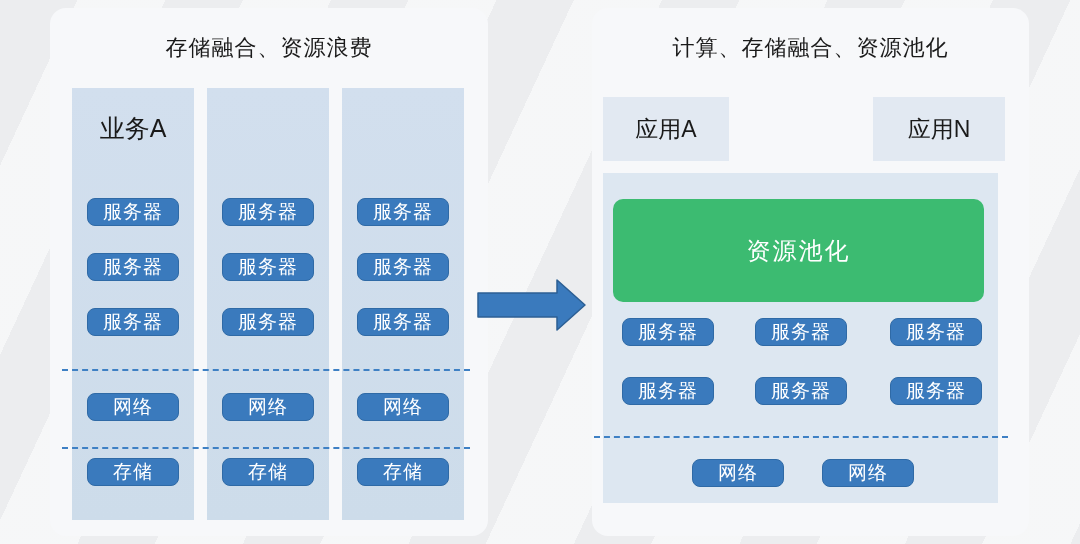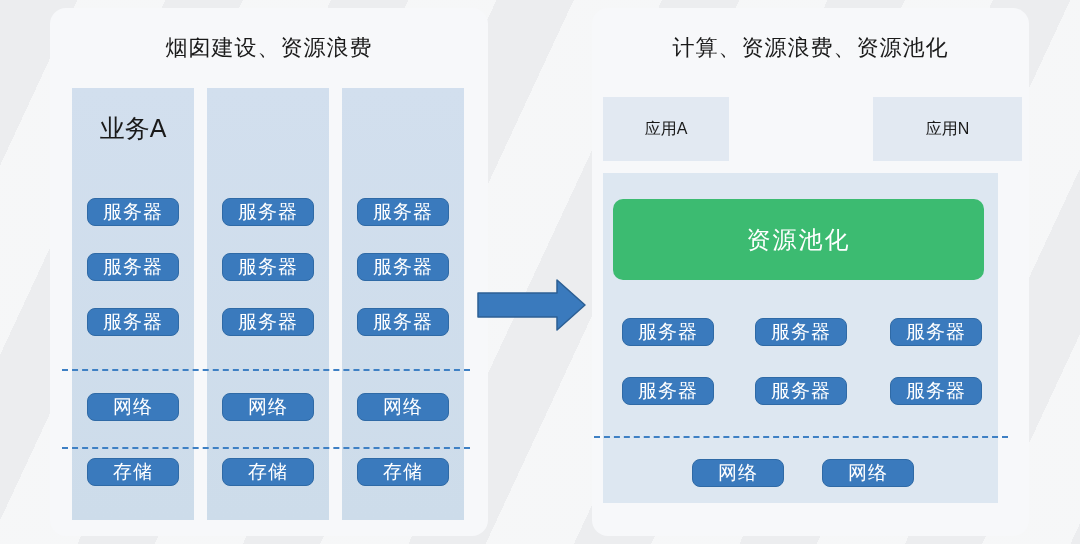"烟囱建设、资源浪费" div.panel-title { text: 烟囱建设 -> 存储融合 }
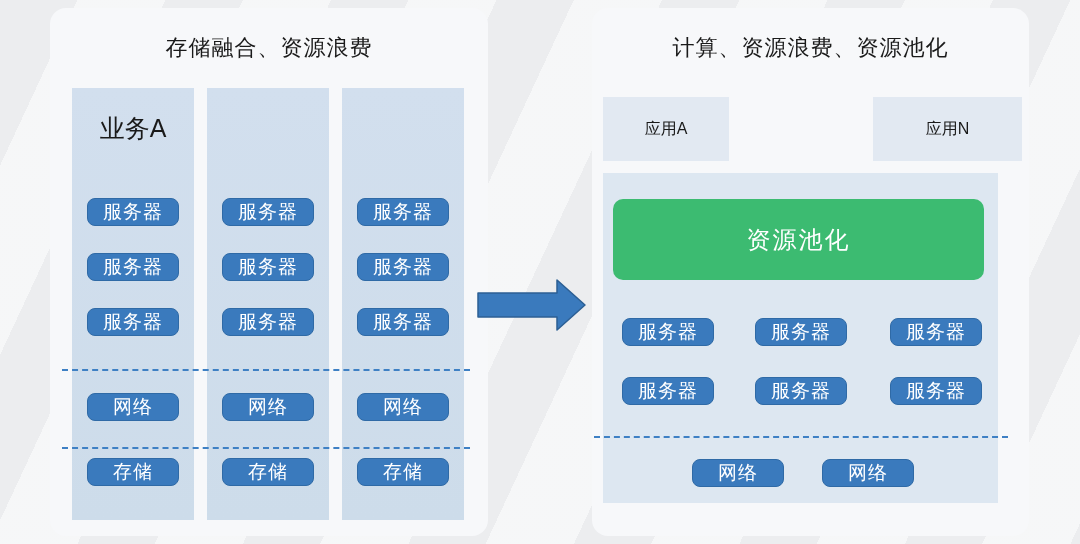"计算、资源浪费、资源池化" div.panel-title { text: 资源浪费 -> 存储融合 }
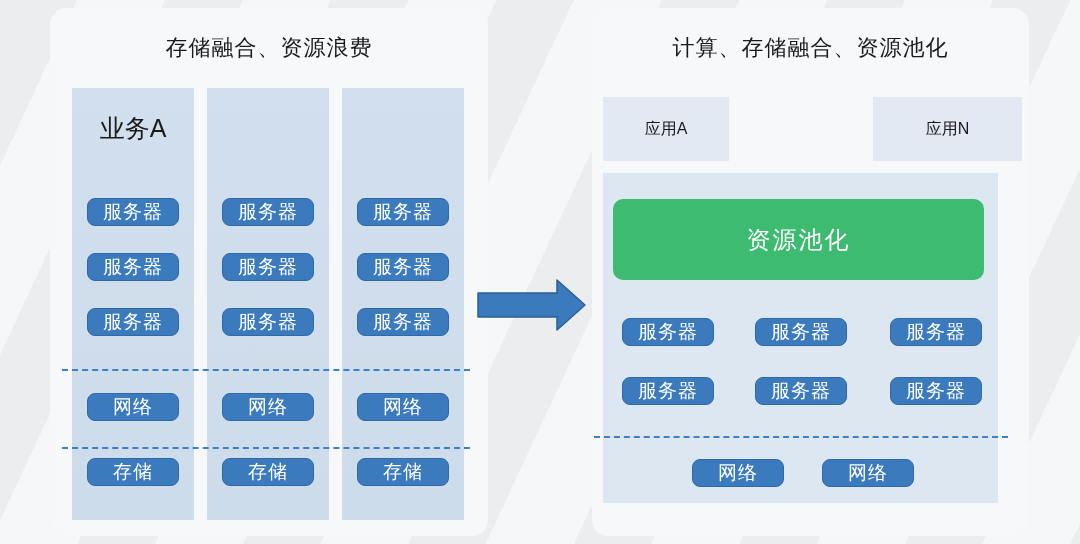"应用A" .app-box { font-size: 16px -> 23px }
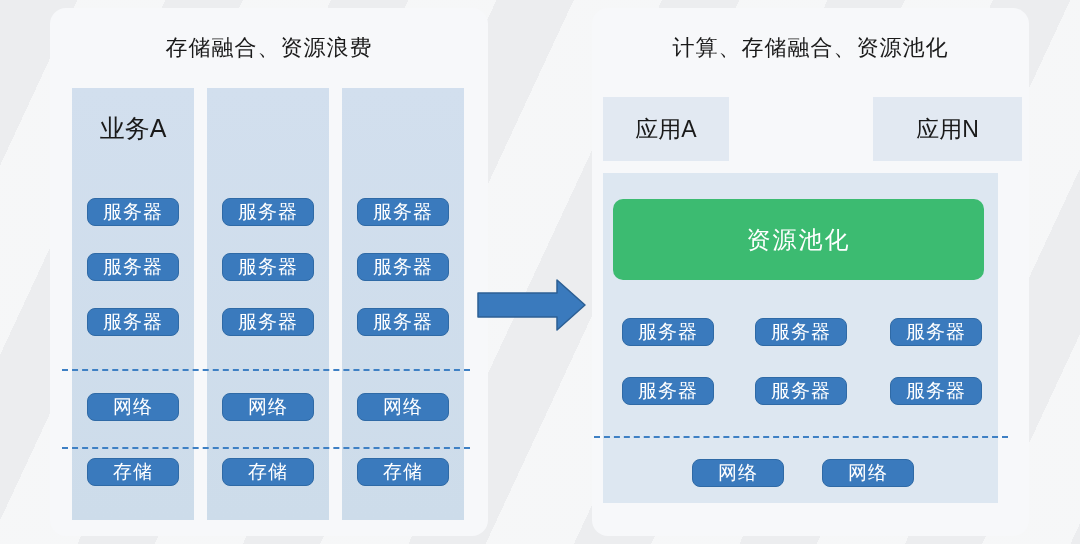"应用N" div.app-box { width: 149px -> 132px }
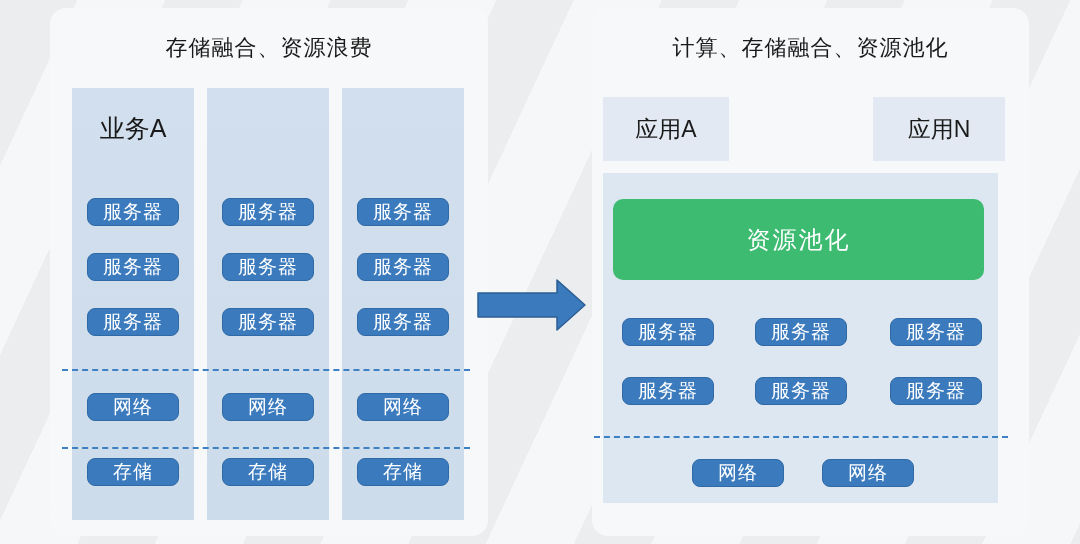"资源池化" #pool-box { height: 81px -> 103px }
